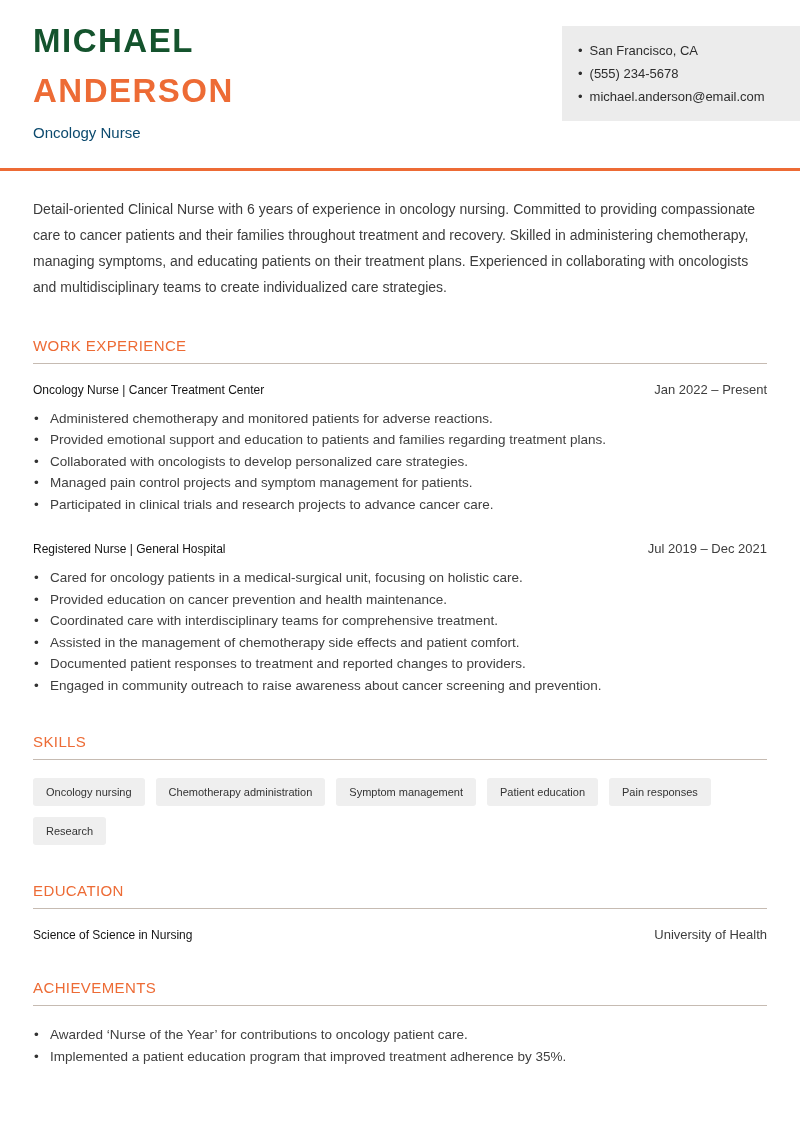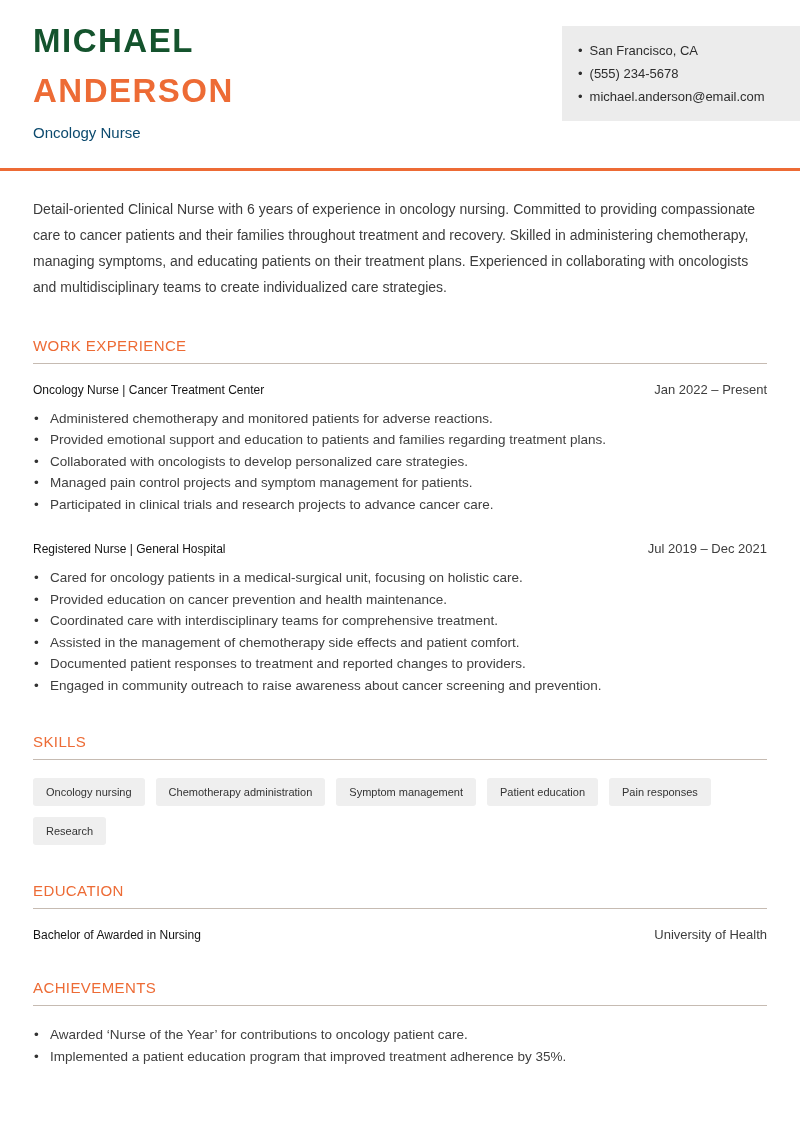"Bachelor of Awarded in Nursing" span.row-title { text: Bachelor of Awarded -> Science of Science }
